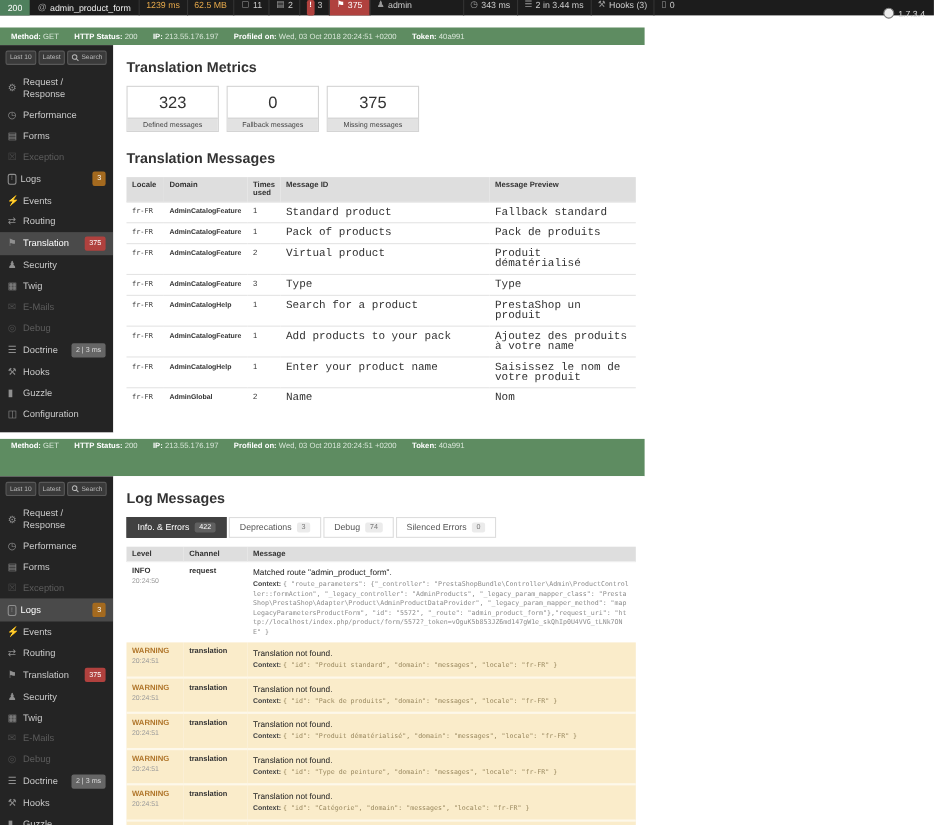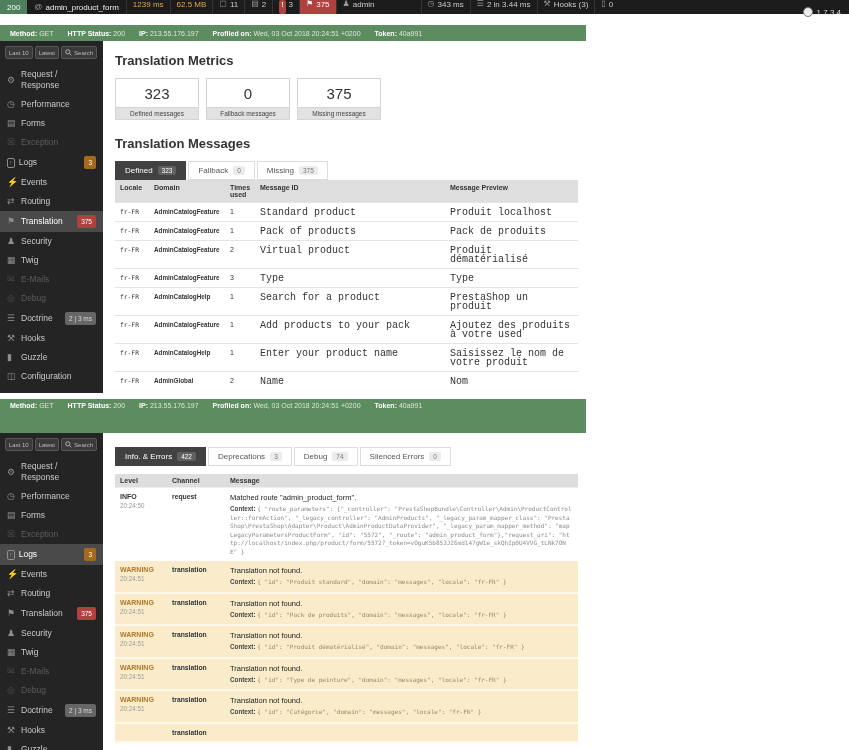"Defined" div.tabs { html: <div> <div> <span>Defined</span> <span>323</span> </div> <div> <span>Fallback</span> <span>0</span> </div> <div> <span>Missing</span> <span>375</span> </div> </div> -> none }
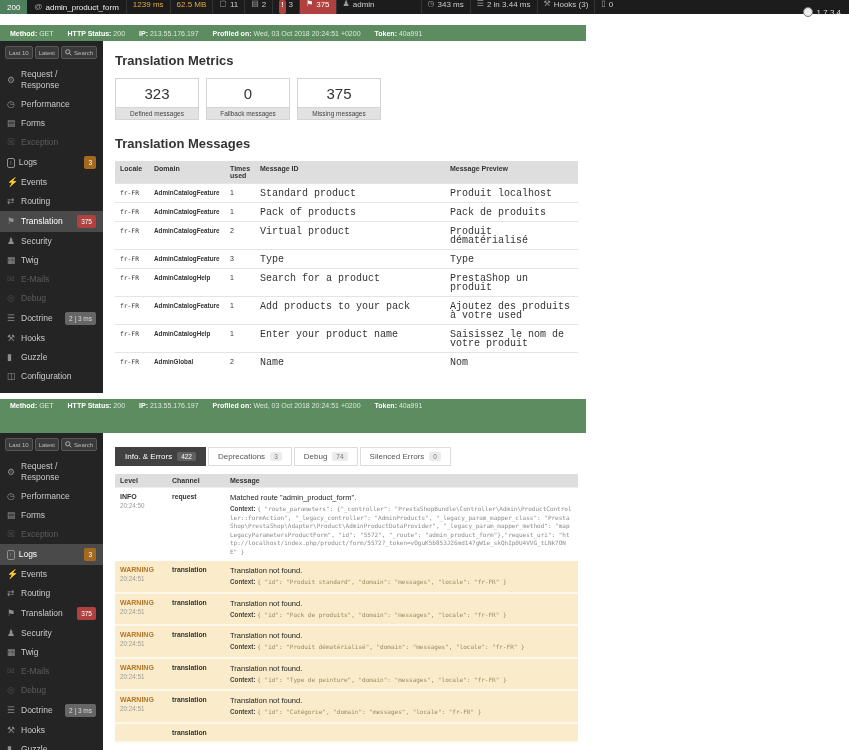"Produit localhost" td.mono { text: Produit localhost -> Fallback standard }
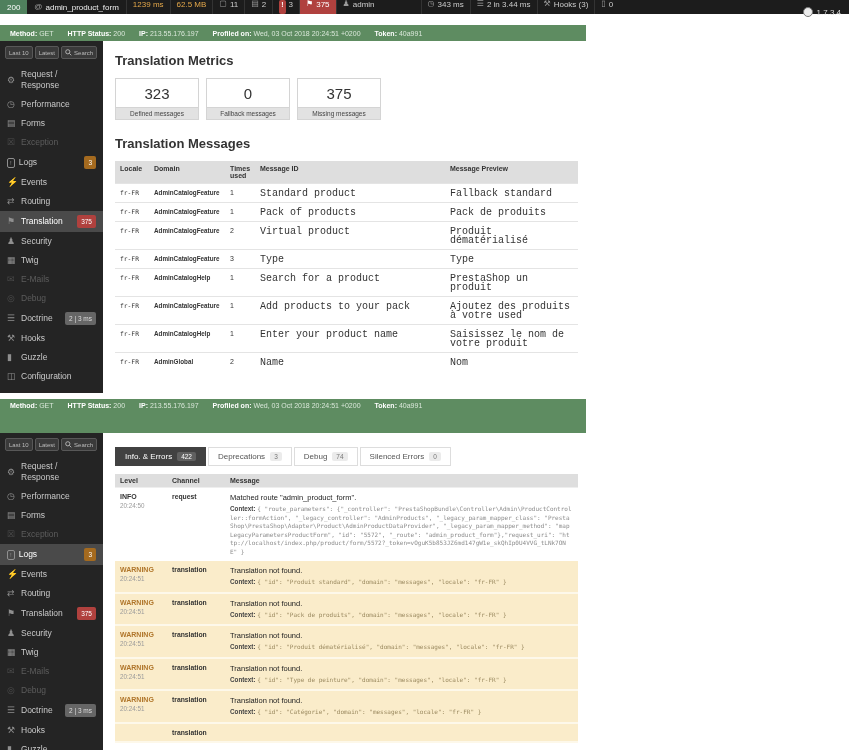"Ajoutez des produits à votre" td.mono { text: used -> name }
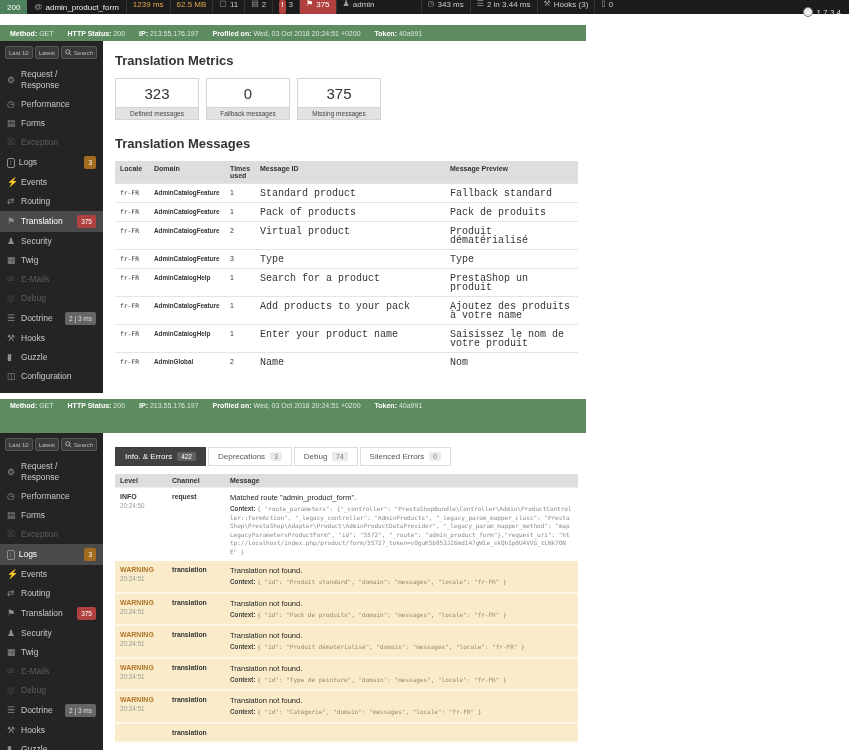"Log Messages" div.sec-title { html: none -> <div>Log Messages</div> }
